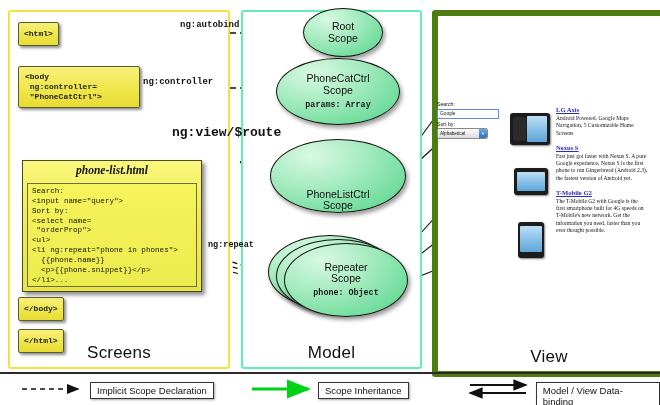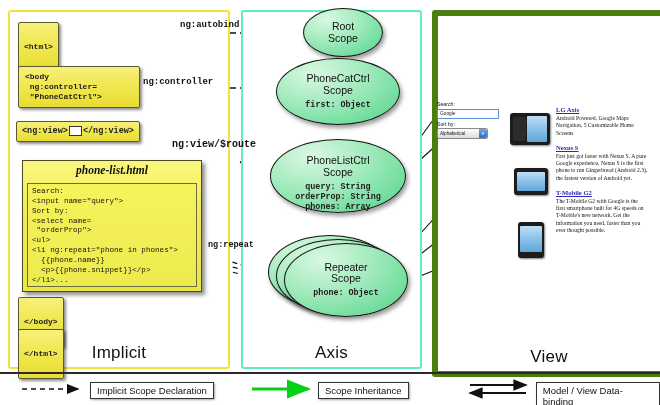"<html>" .ybox { padding: 19px 5px -> 6px 5px }
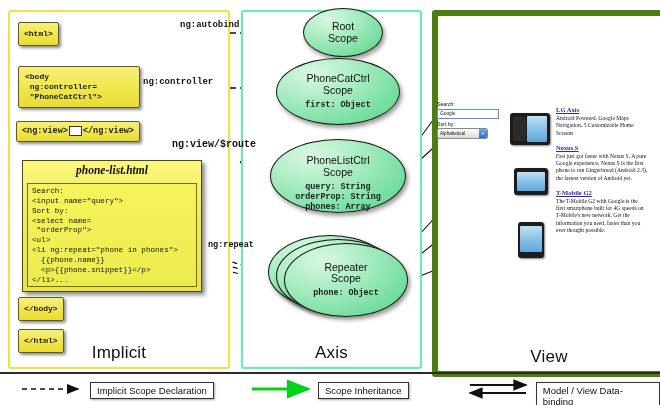"first: Object" div.props { text: first: Object -> params: Array }
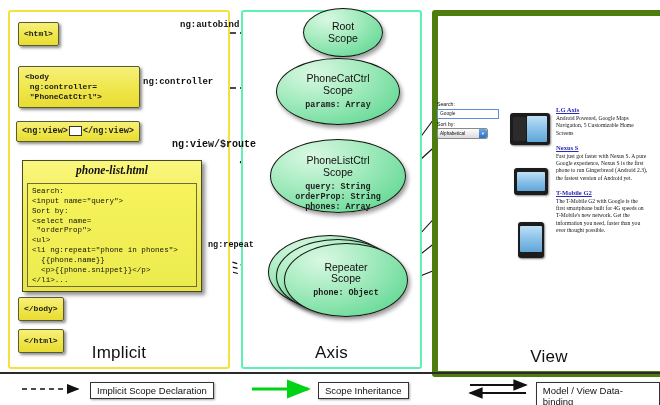"<ng:view> </ng:view>" div.ybox { html: <div><span>&lt;ng:view&gt;</span><span></span><span>&lt;/ng:view&gt;</span></div> -> none }
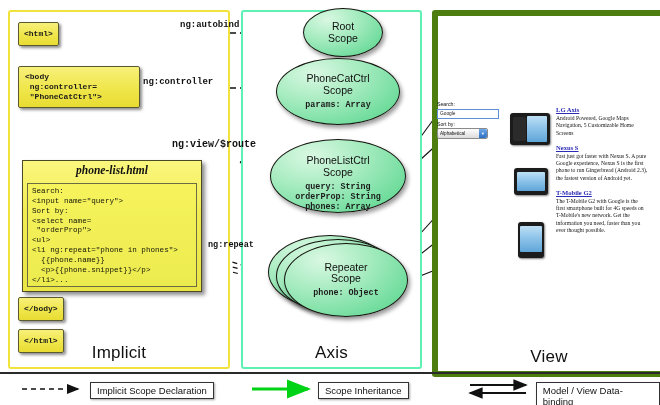"ng:view/$route" #lbl-ngview { font-size: 10px -> 13px; top: 139px -> 125px }
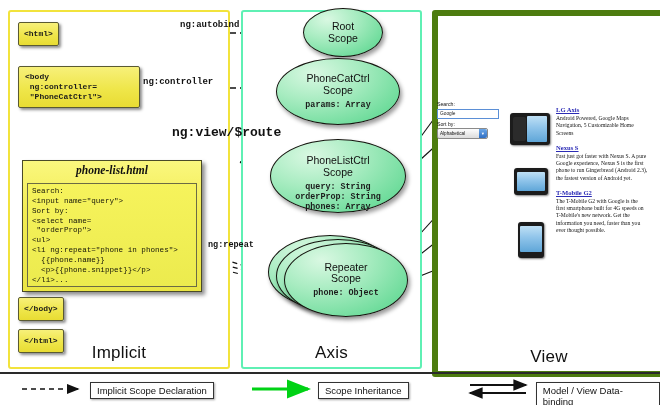"query: String" div.props { html: <div>query: String<br>orderProp: String<br>phones: Array</div> -> none }
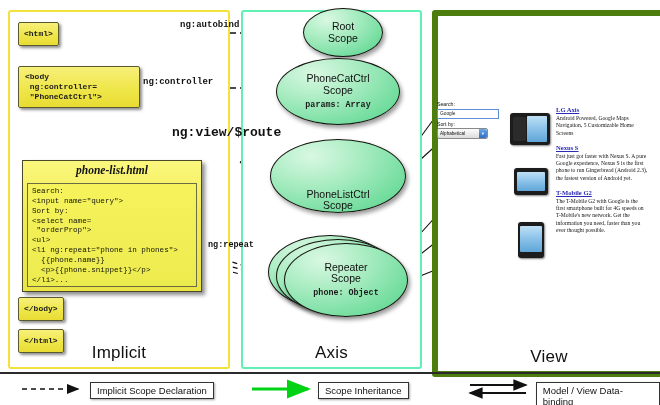"Implicit" div.panel-label { text: Implicit -> Screens }
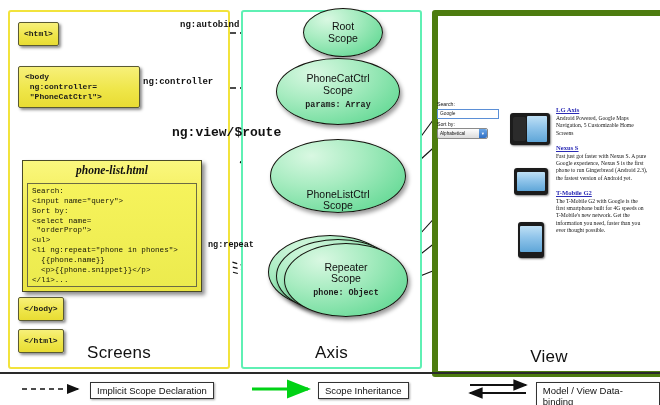"Axis" div.panel-label { text: Axis -> Model }
